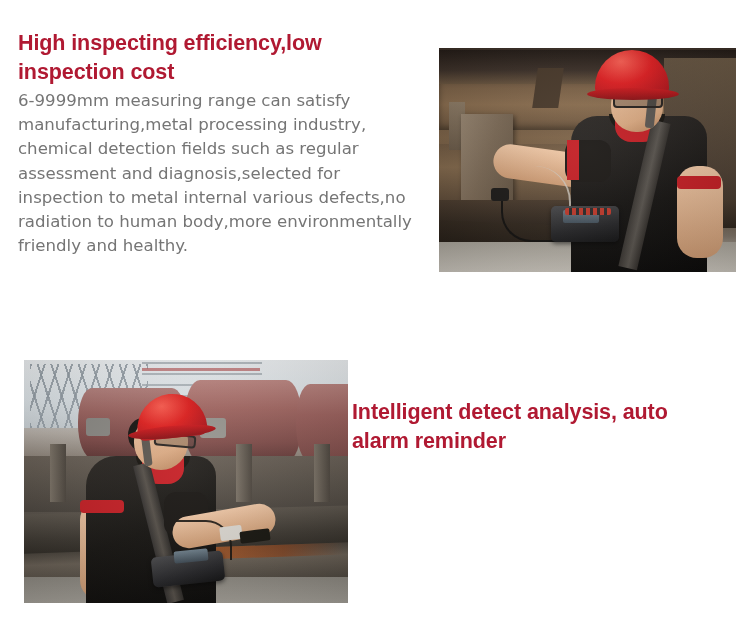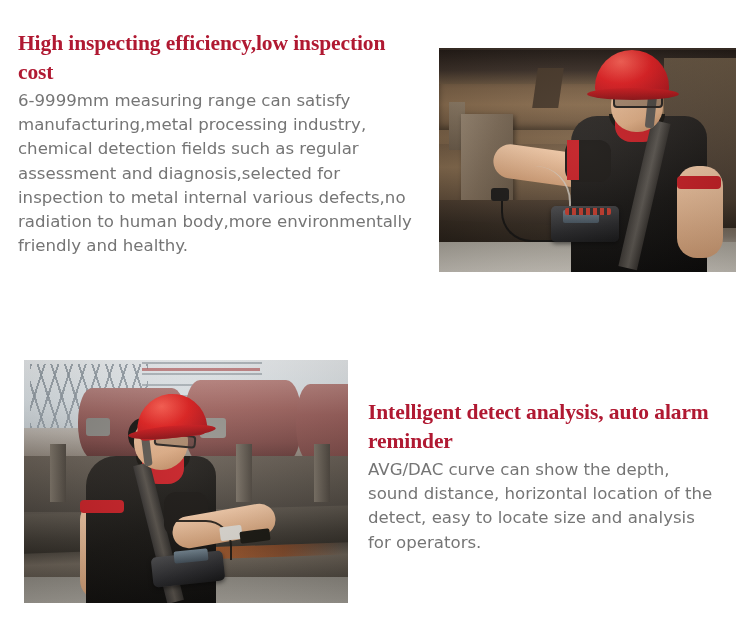"High inspecting efficiency,low" .feature-heading { font-family: Liberation Serif, serif -> Liberation Sans, sans-serif }
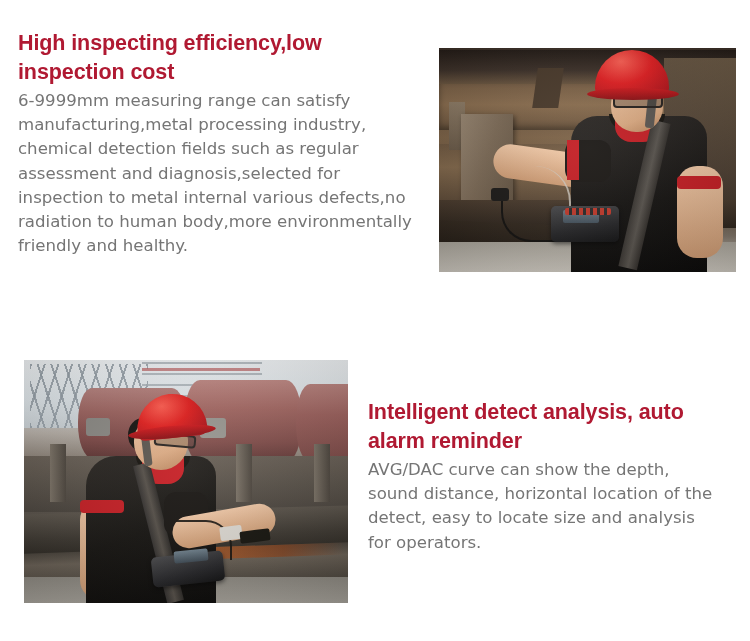"Intelligent detect analysis, auto alarm" #block-analysis-text { left: 368px -> 352px }
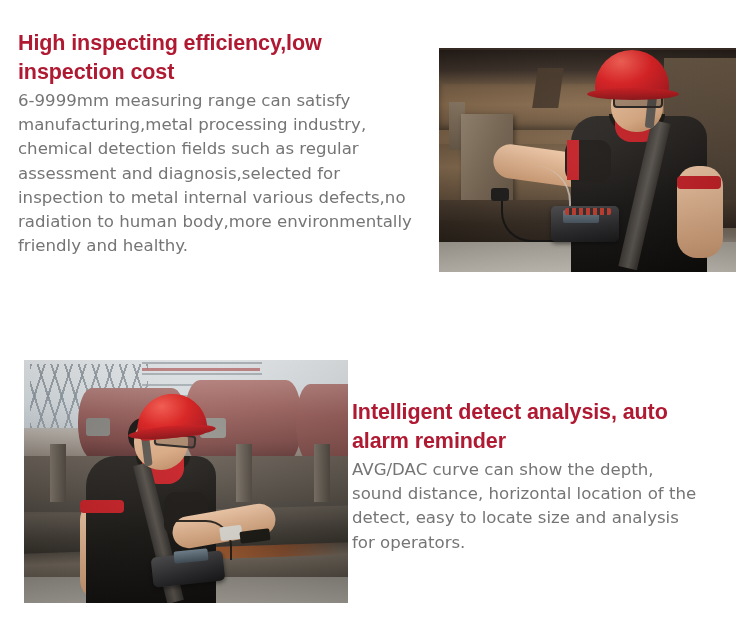"AVG/DAC curve can show the" p.feature-body { html: <p>AVG/DAC curve can show the depth, sound distance, horizontal location of the detect, easy to locate size and analysis for operators.</p> -> none }
